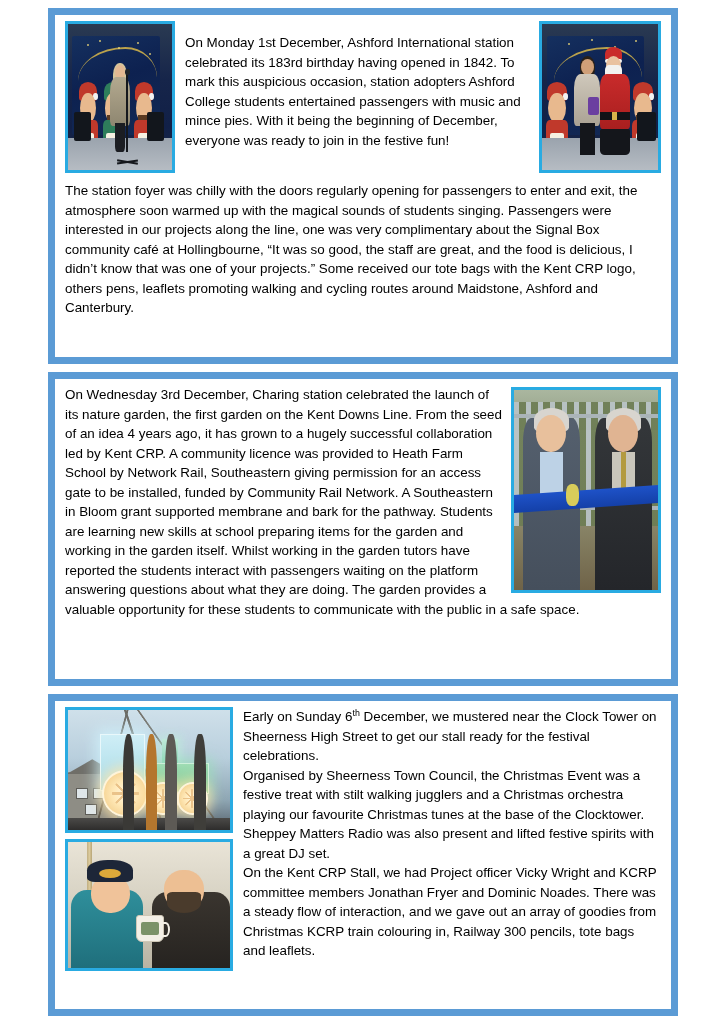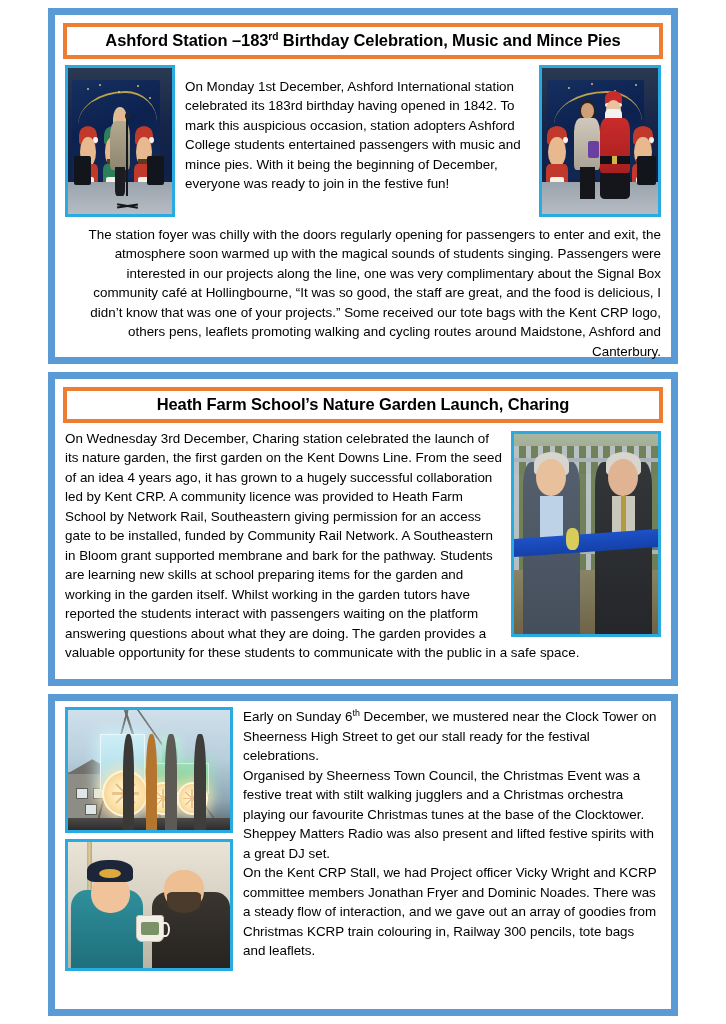"Ashford Station –183rd Birthday" div.heading-bar { html: <div> <div><span>Ashford Station –183</span><sup>rd</sup><span> Birthday Celebration, Music and Mince Pies</span></div> </div> -> none }
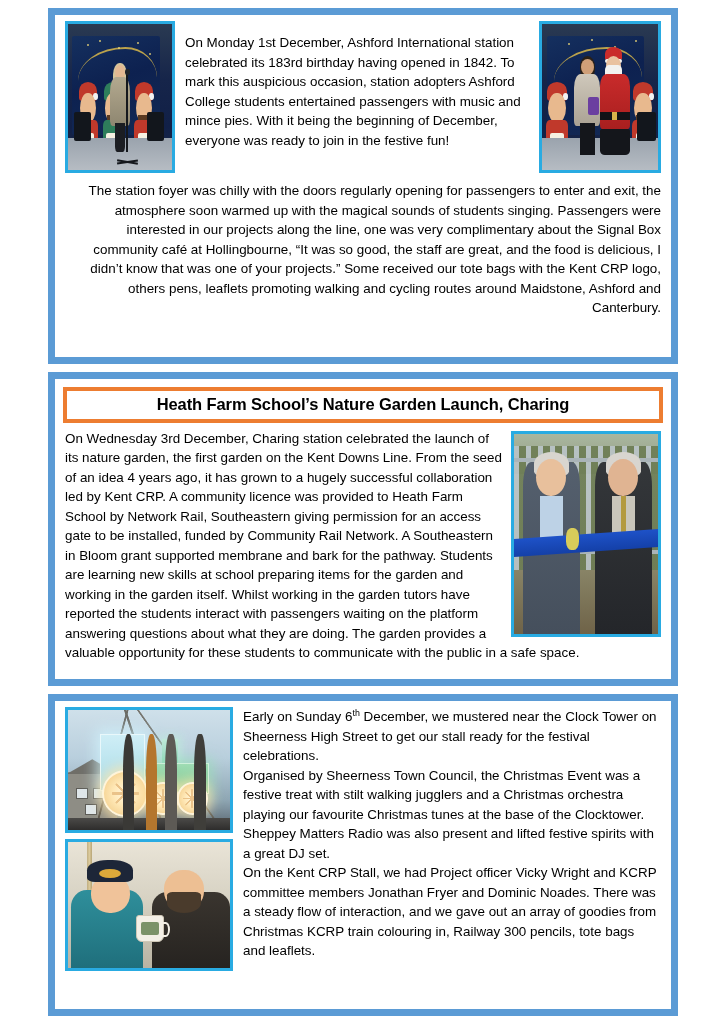"The station foyer was chilly" .s1-lower { text-align: right -> none }
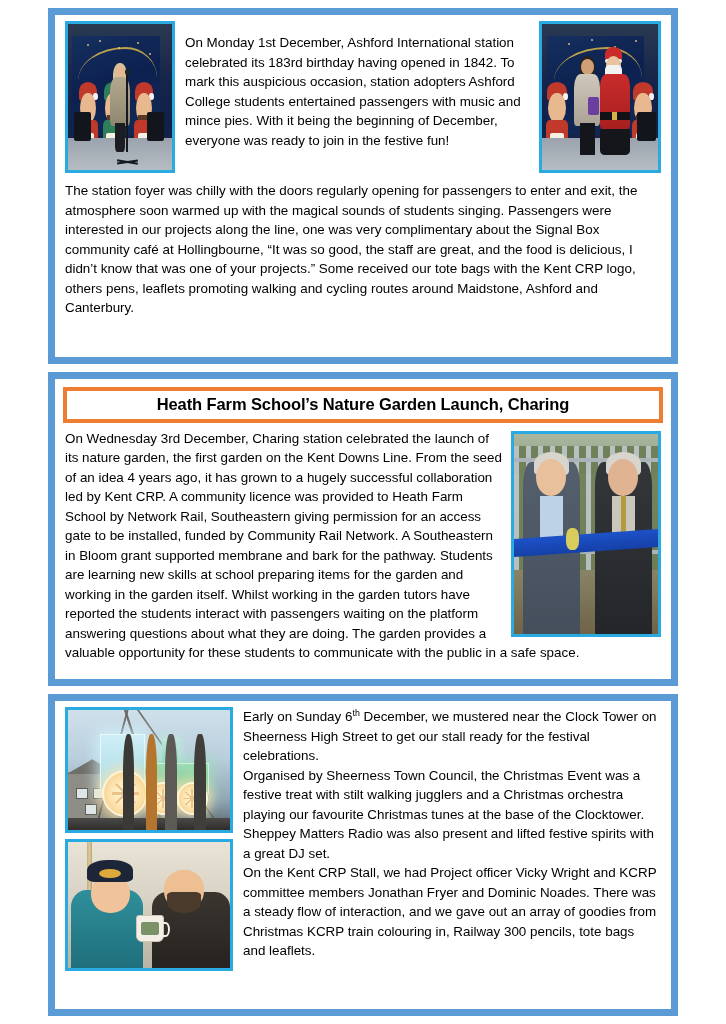"Heath Farm School’s Nature Garden" div.heading-bar { html: <div> <div>Heath Farm School’s Nature Garden Launch, Charing</div> </div> -> none }
